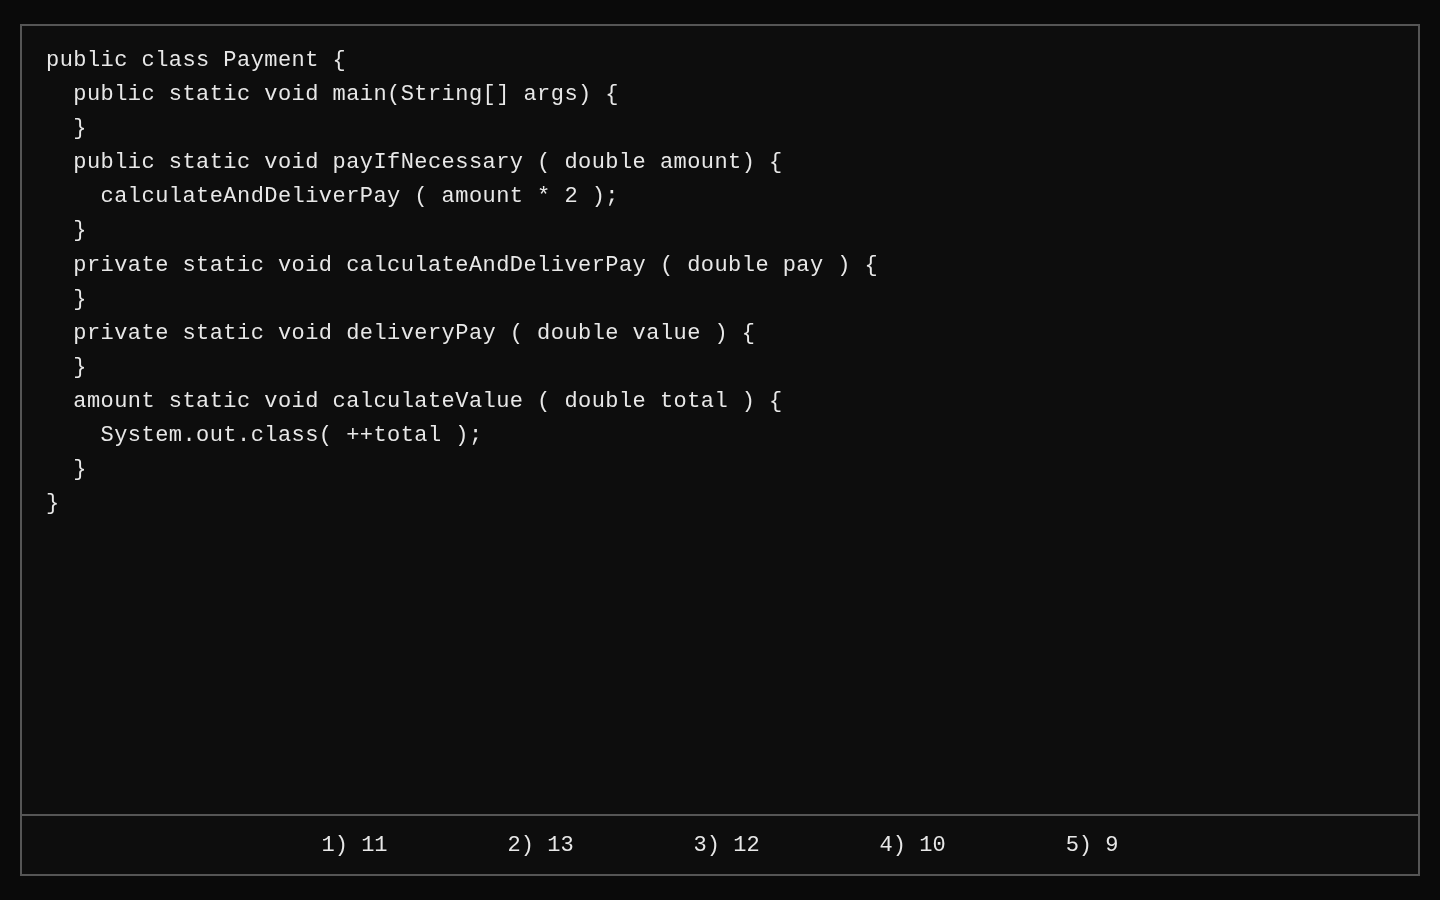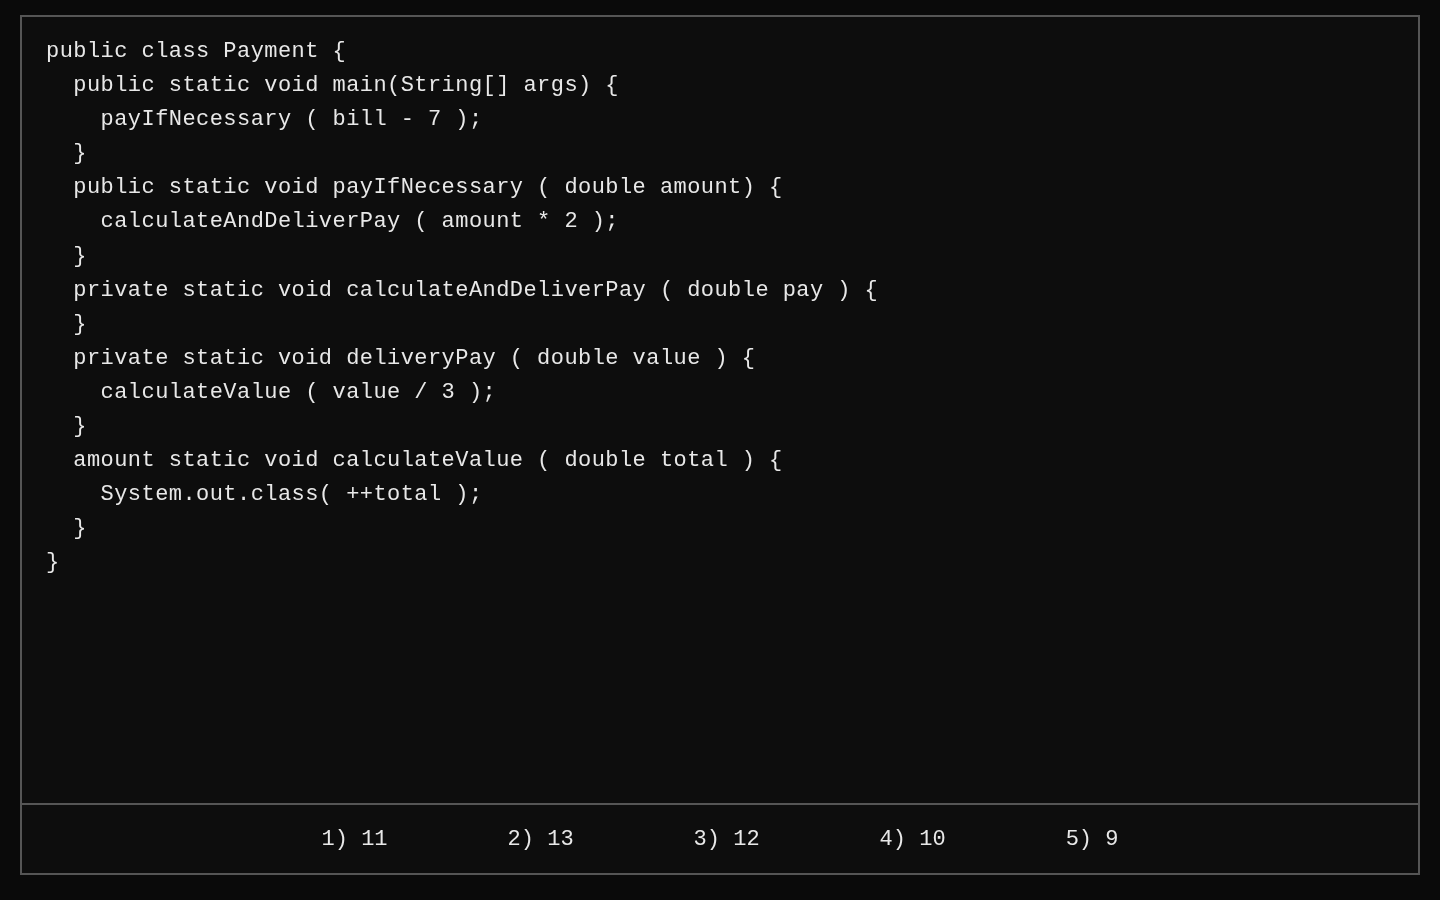"public class Payment {" .main-container { margin: 15px auto -> 24px auto }
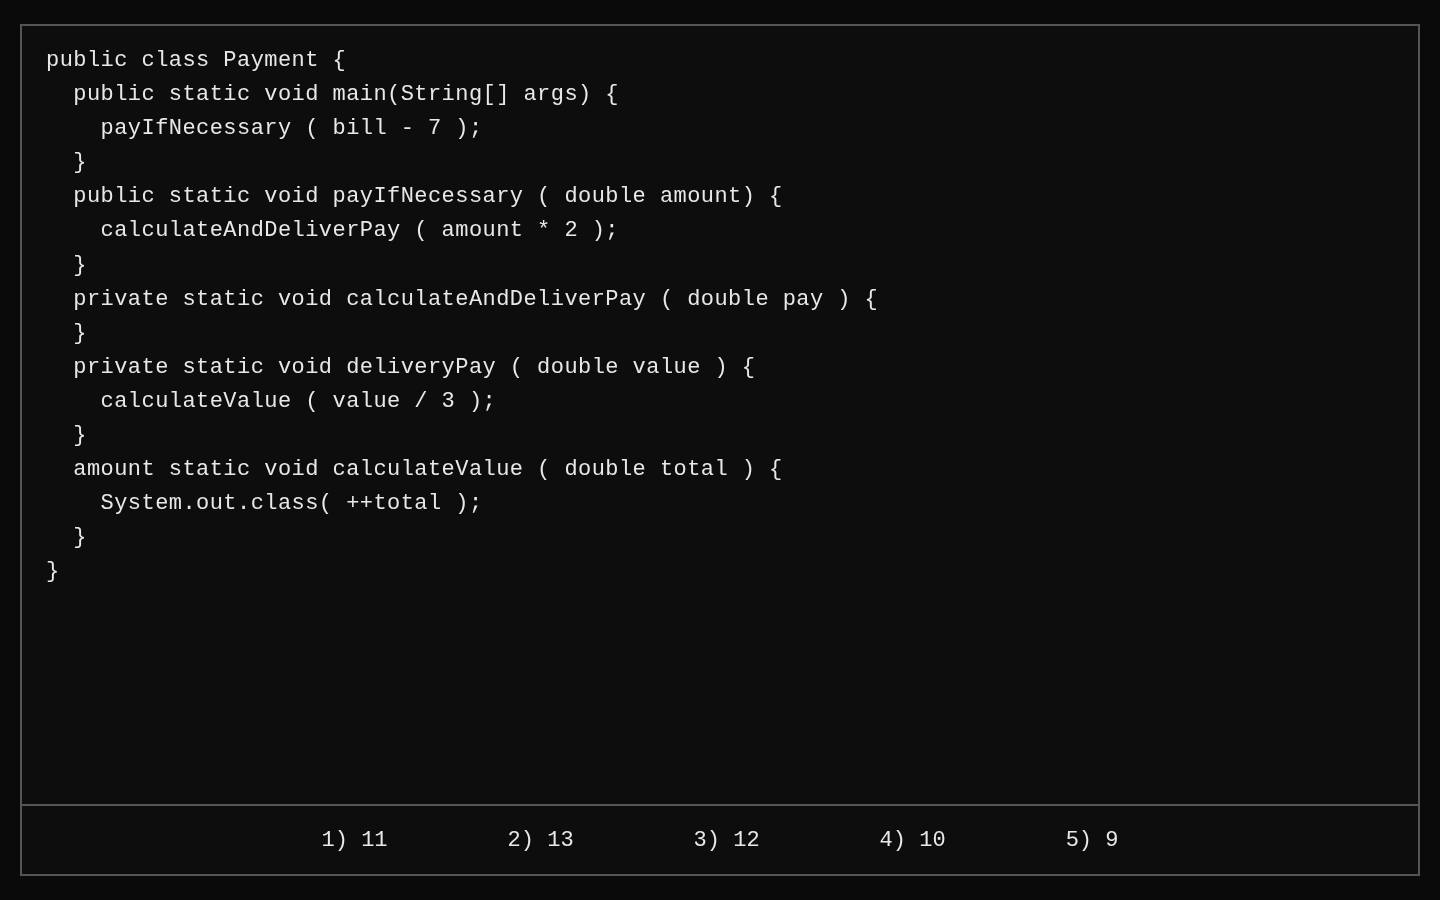"payIfNecessary ( bill - 7" div.code-line { html: <div> payIfNecessary ( bill - 7 );</div> -> none }
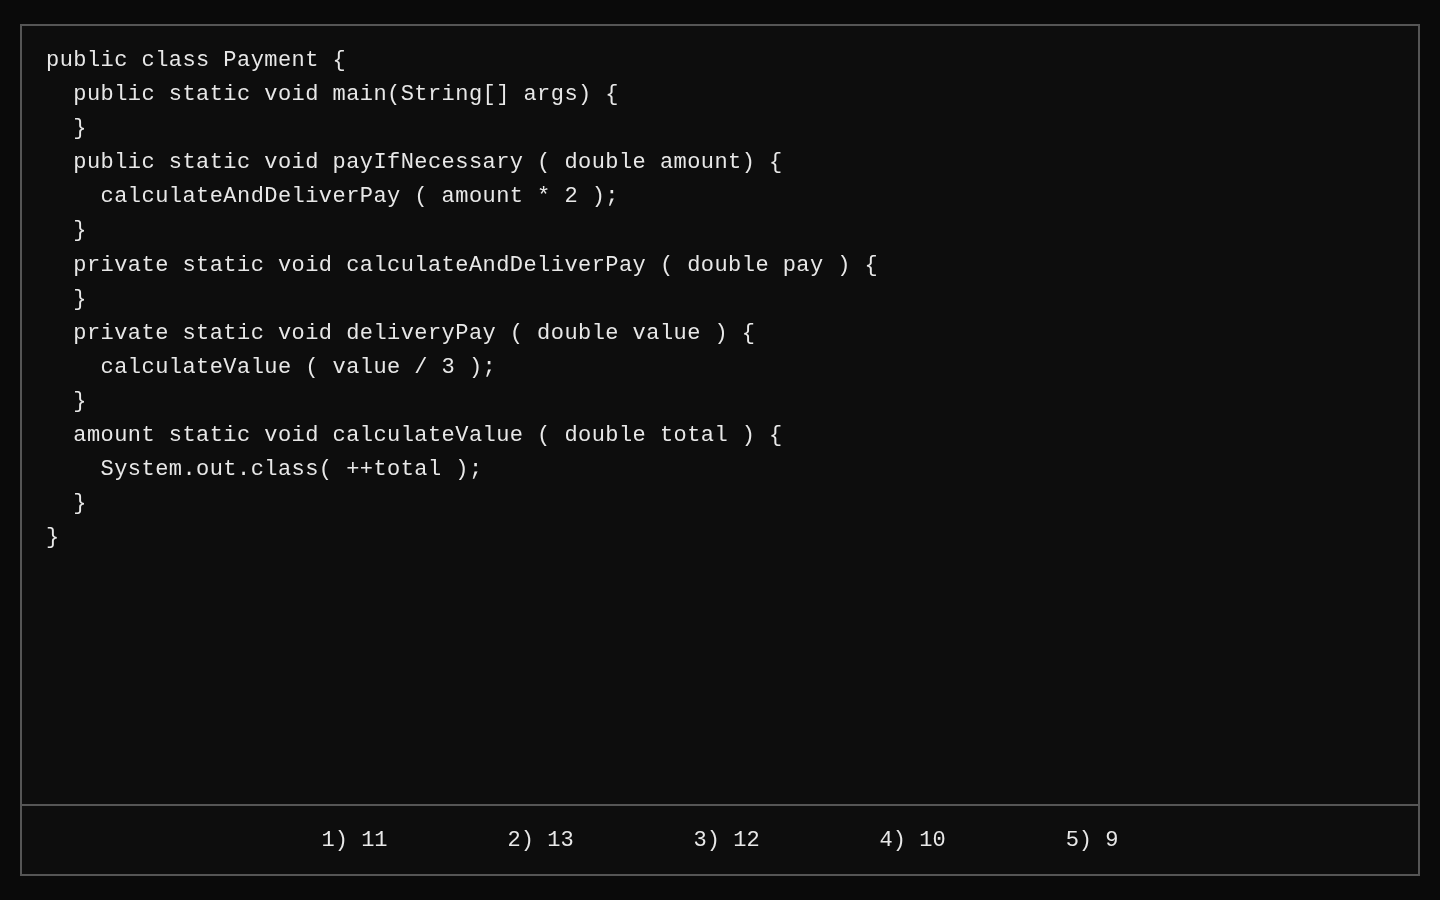"calculateValue ( value / 3" div.code-line { html: <div> calculateValue ( value / 3 );</div> -> none }
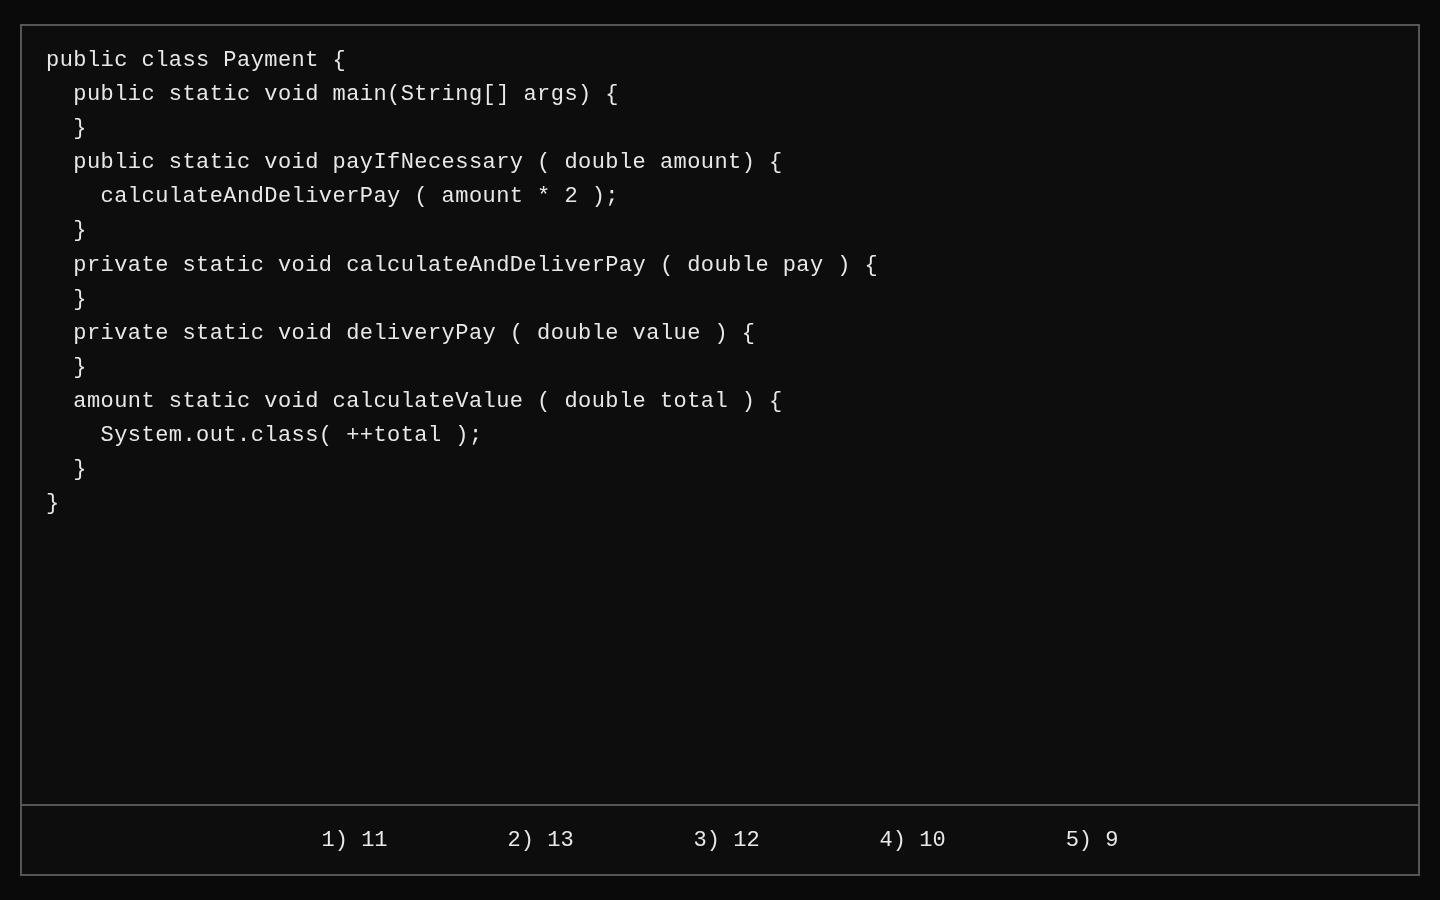"1) 11" .bottom-bar { height: 70px -> 60px }
